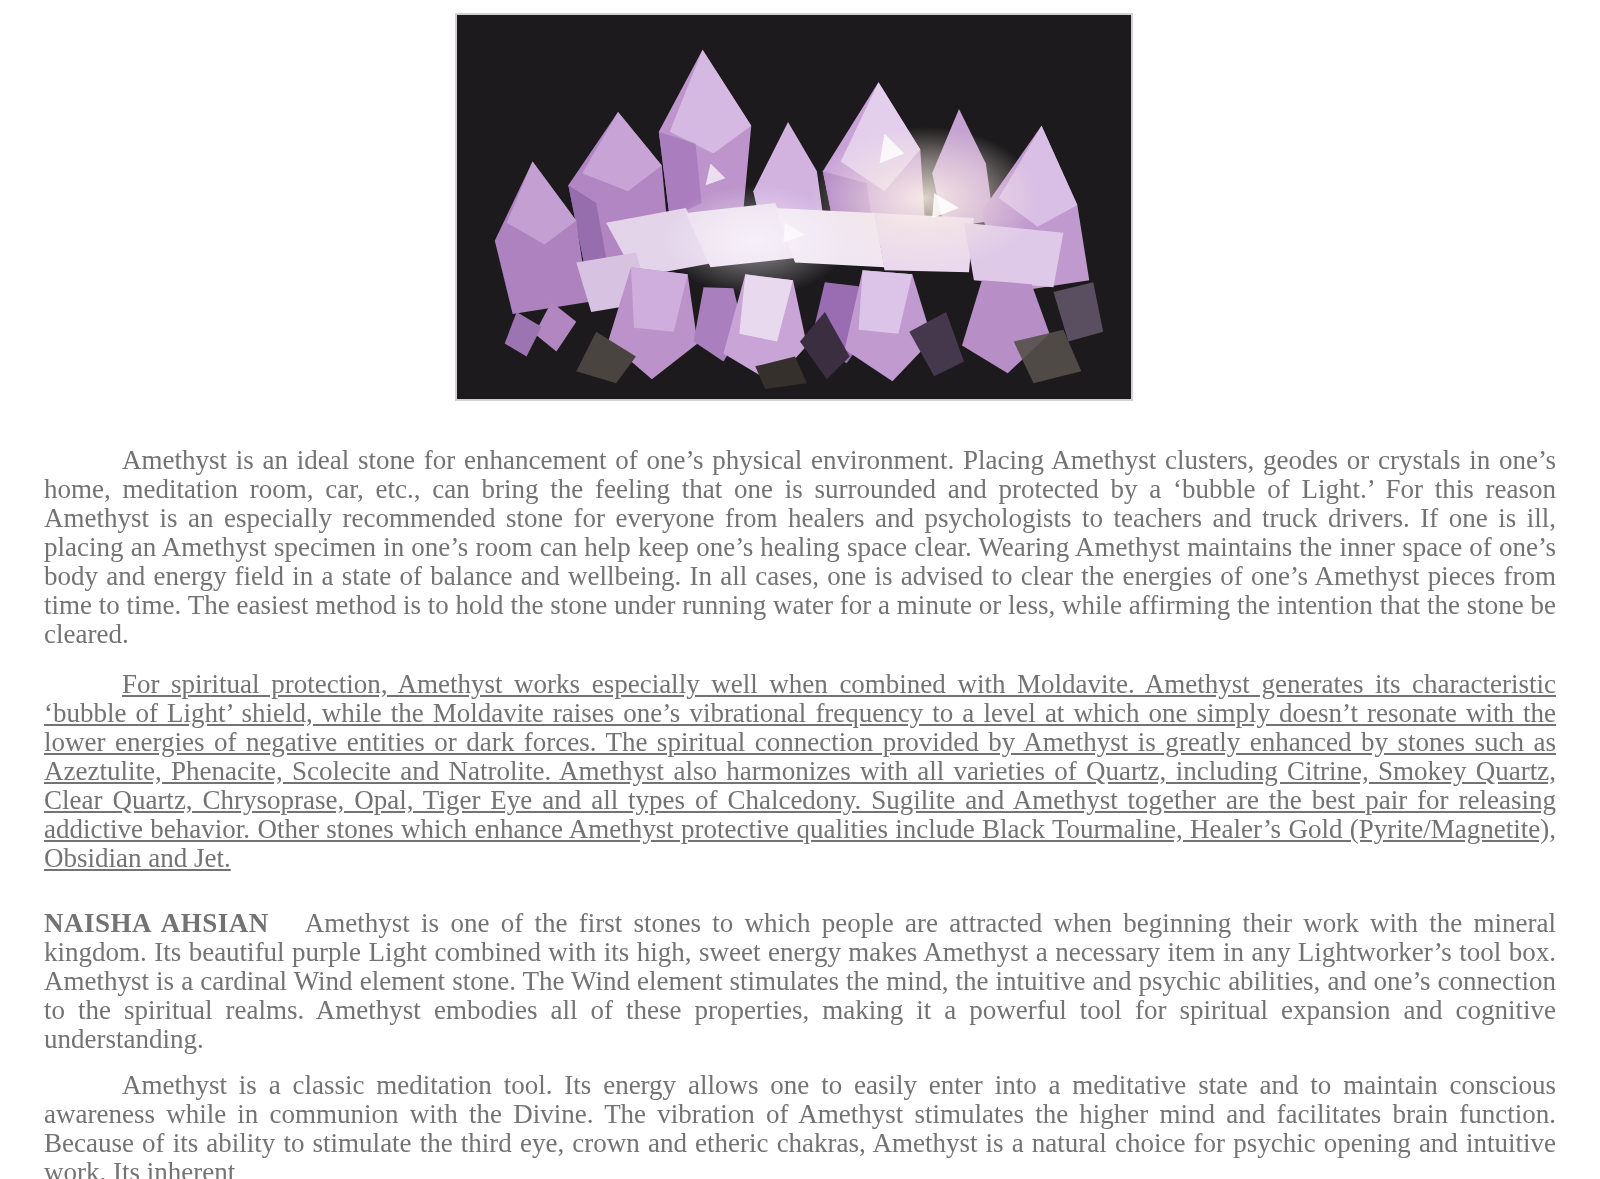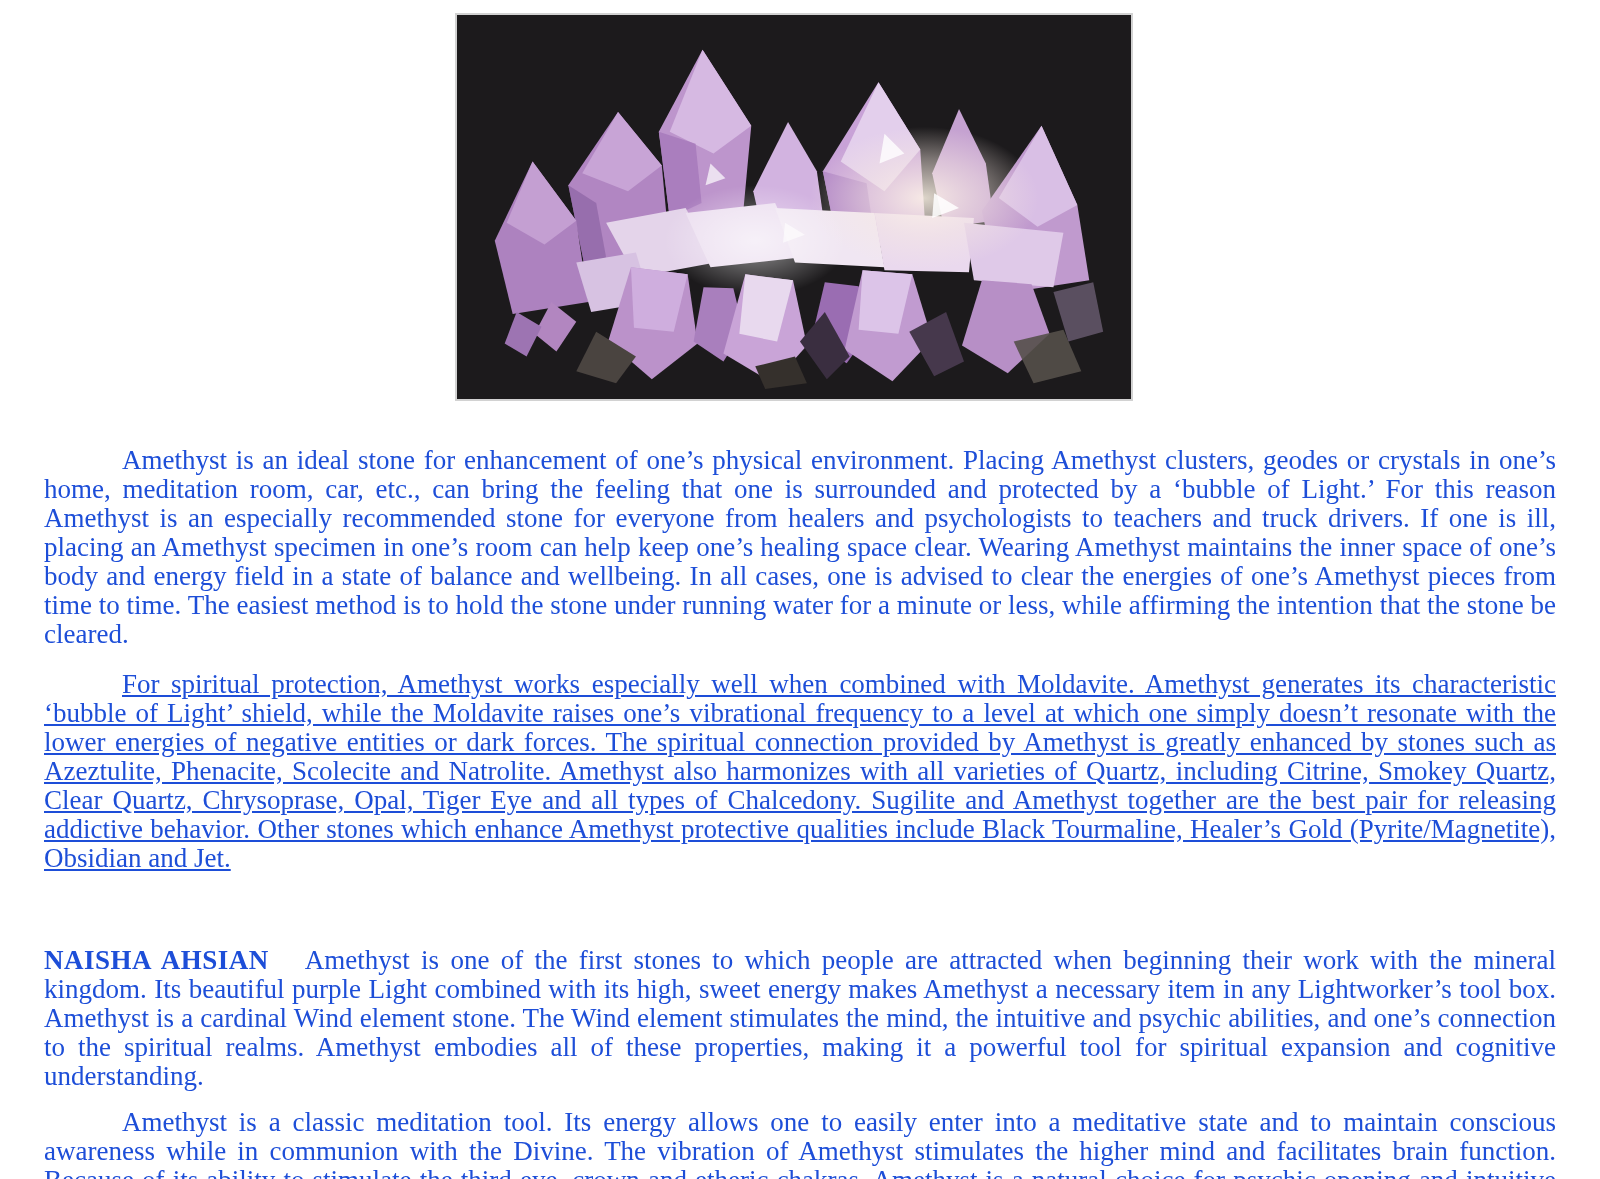"Amethyst is an ideal stone" p.body-para { color: #1d4ed8 -> #737373 }
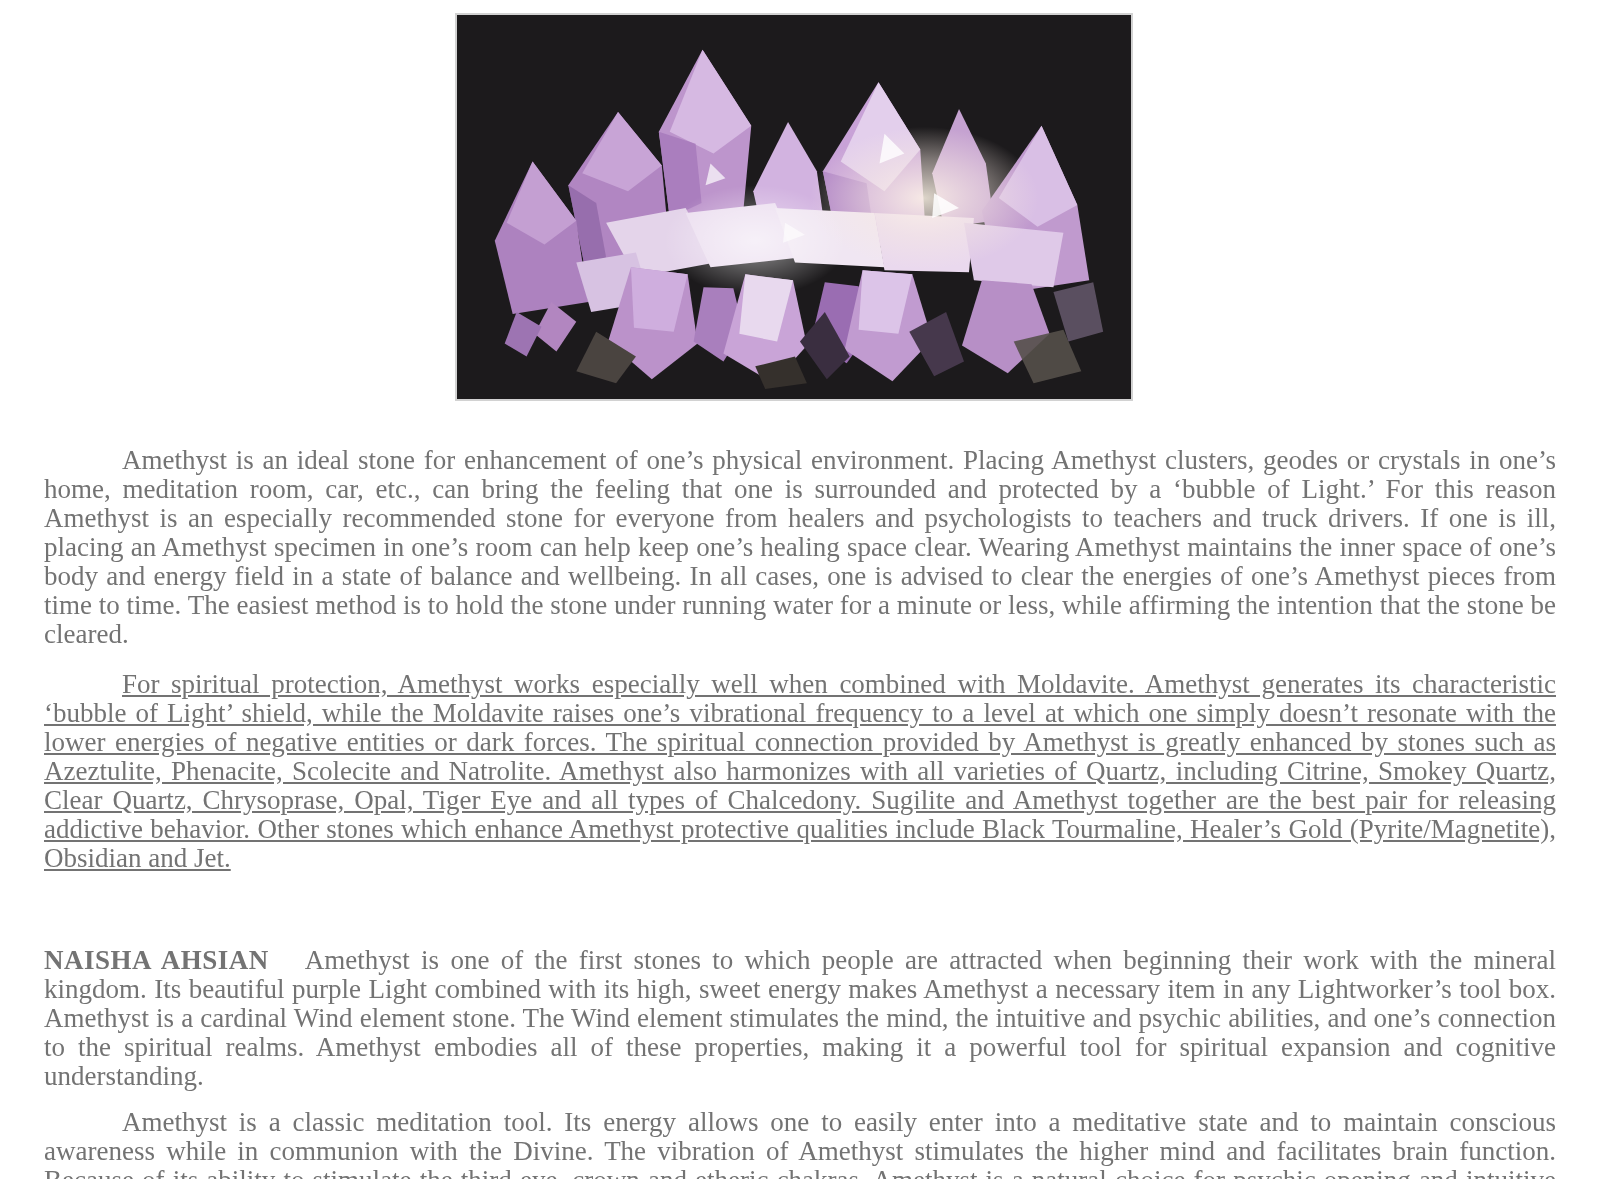"NAISHA AHSIAN Amethyst is one" p.p3 { margin-top: 73px -> 36px }
